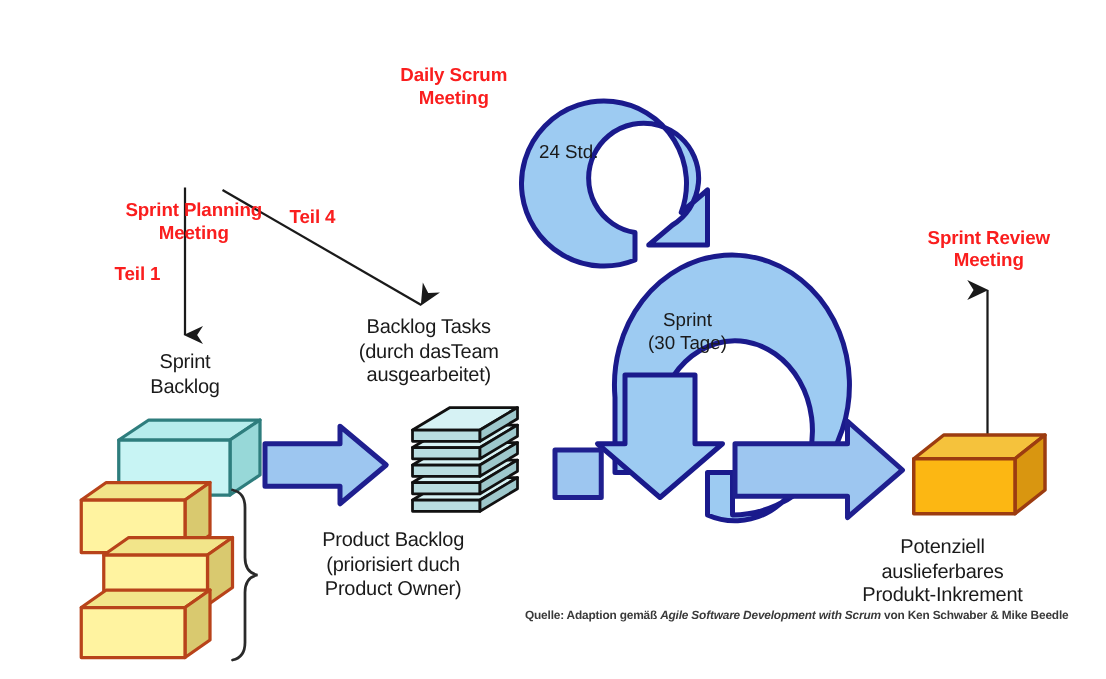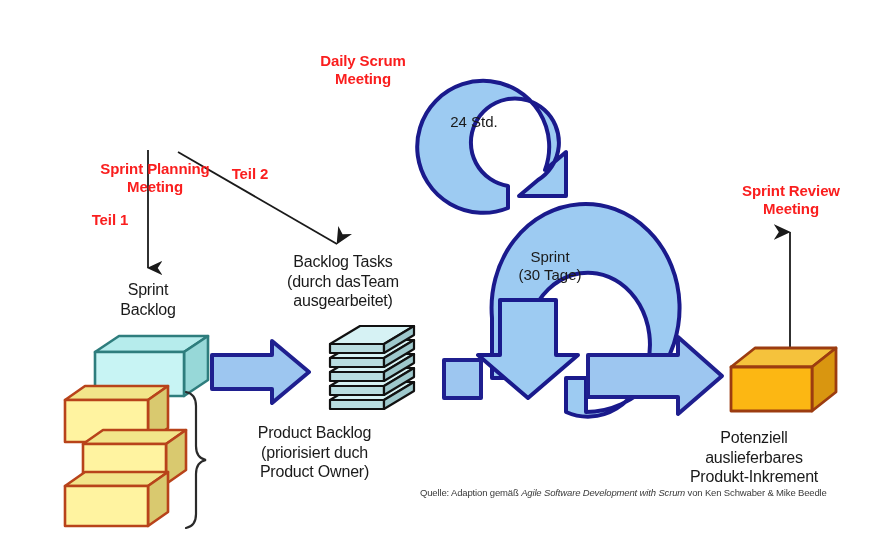"24 Std." div.lbl { left: 429px -> 410px }
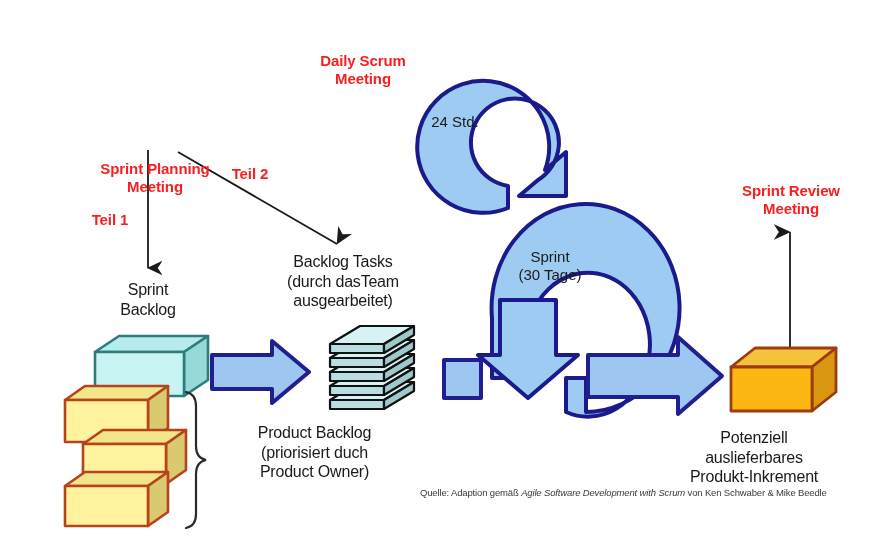"Teil 2" div.lbl { text: 2 -> 4 }
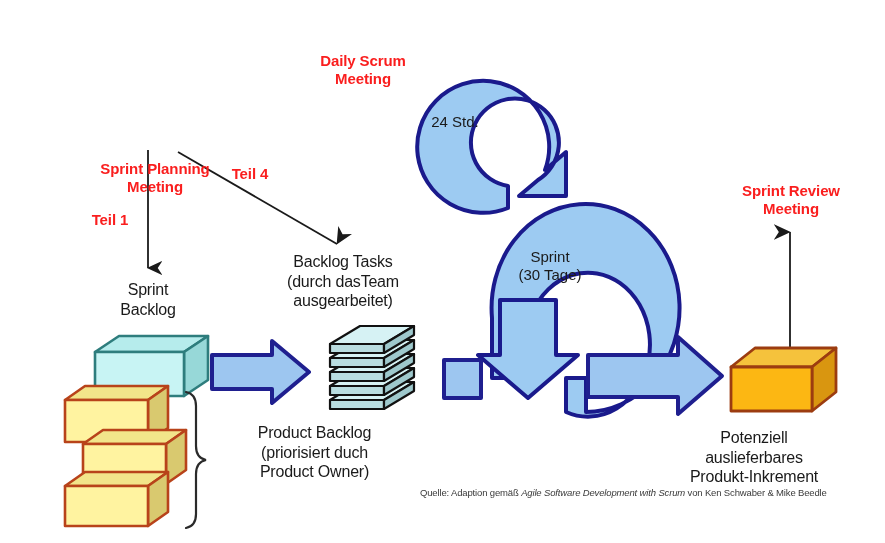"Quelle: Adaption gemäß Agile Software" .lbl-source { font-weight: normal -> bold }
